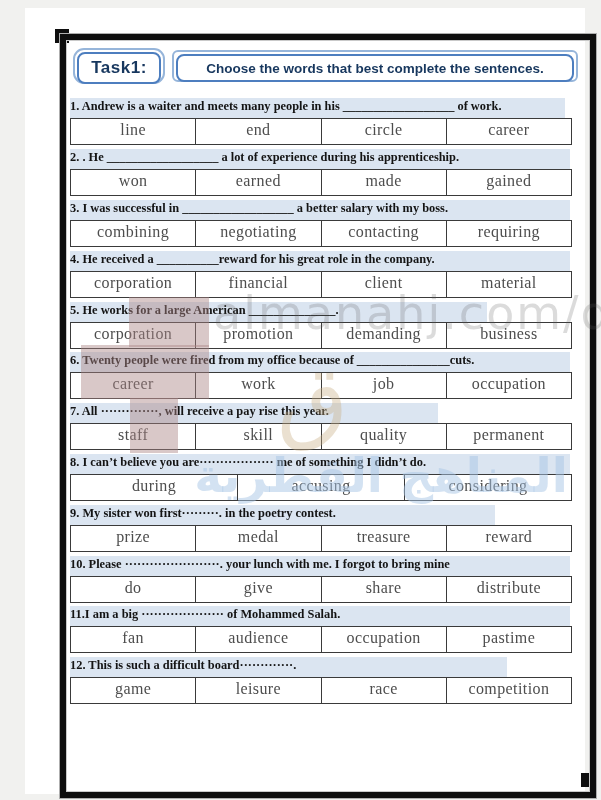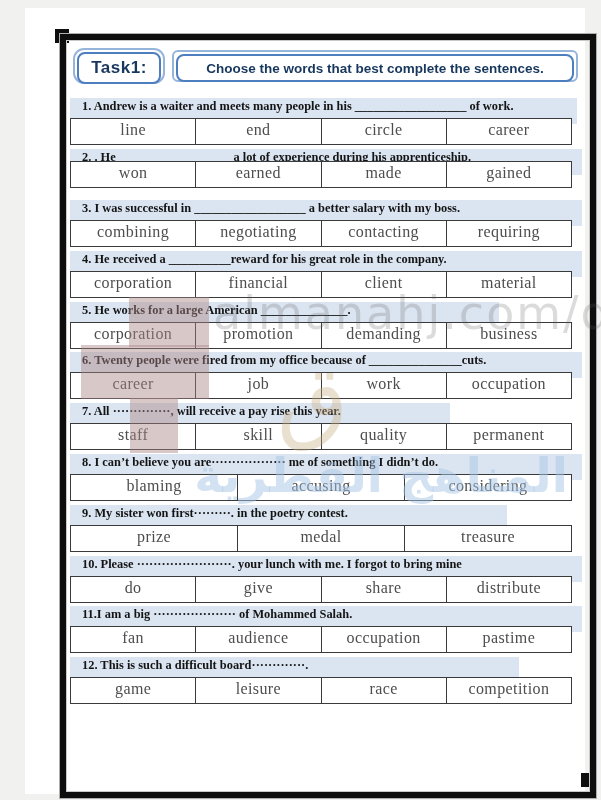"1. Andrew is a waiter" .qbar { padding-left: 12px -> 0 }
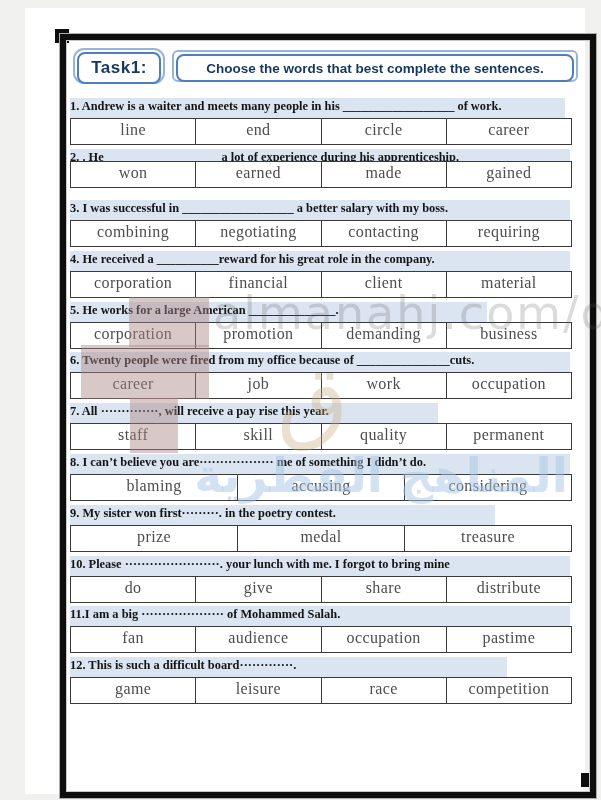"won" div.opt-table { top: 153px -> 161px }
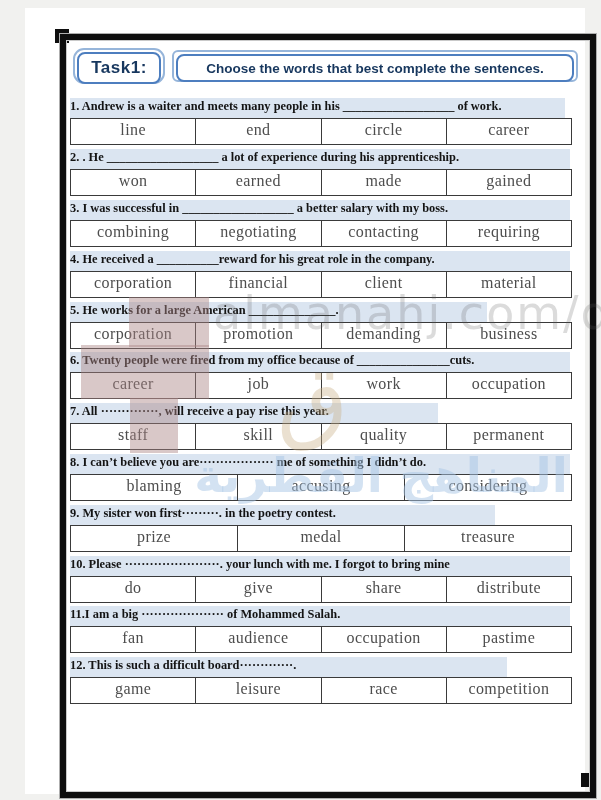"job" div.opt-cell { order: before "work" -> after "work" }
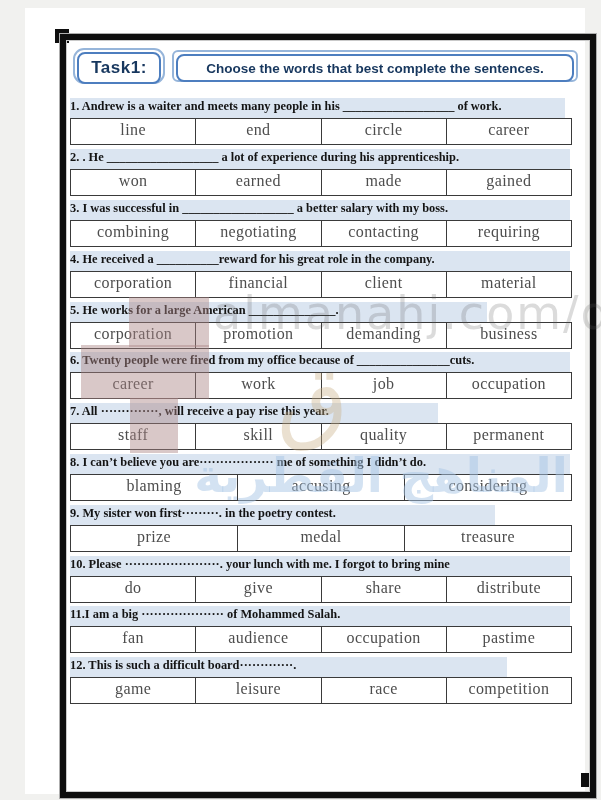"blaming" div.opt-cell { text: blaming -> during }
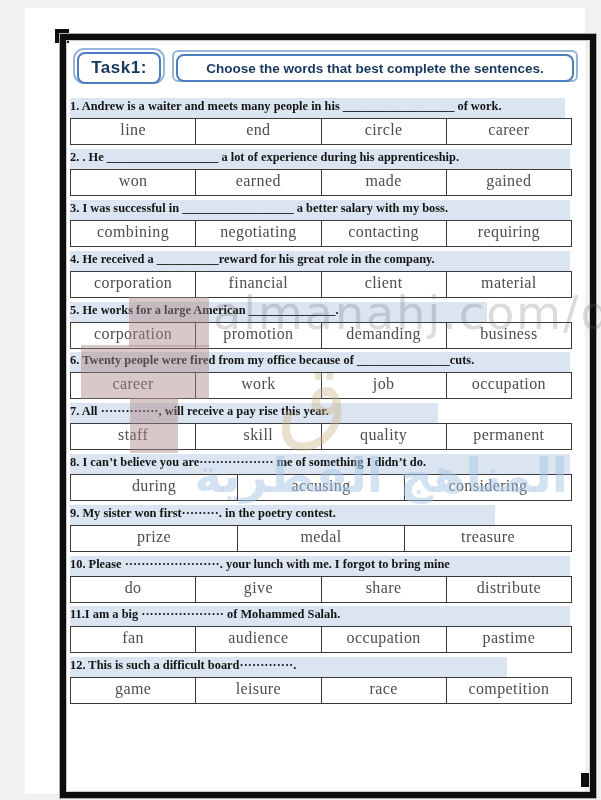"reward" div.opt-cell { html: none -> <div>reward</div> }
